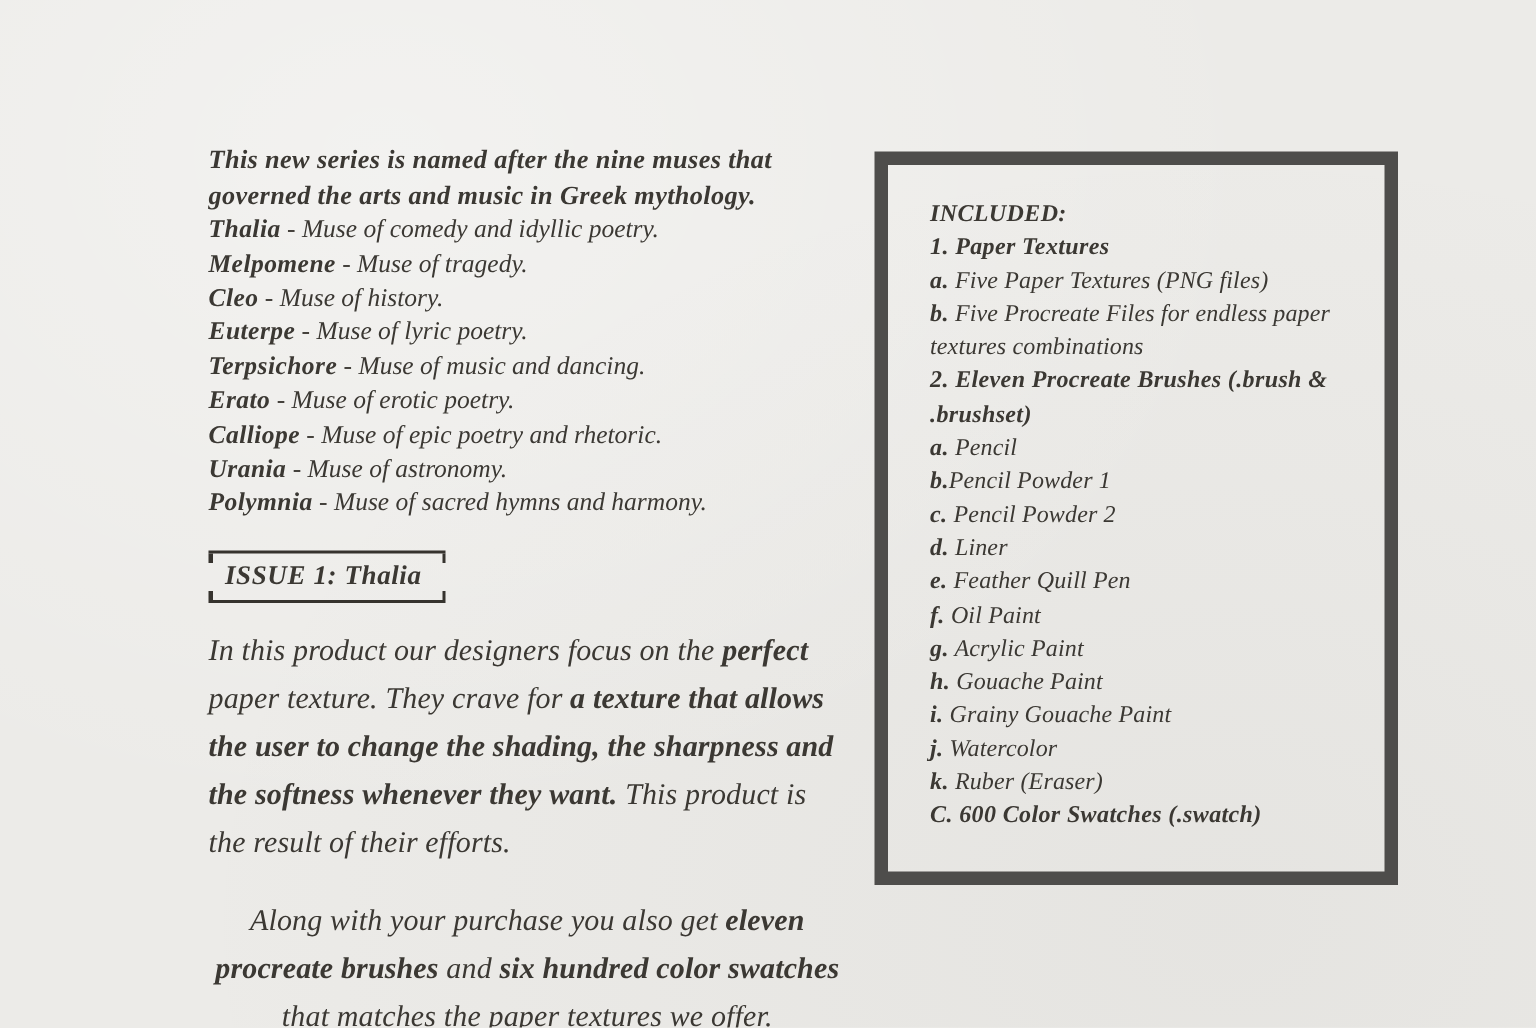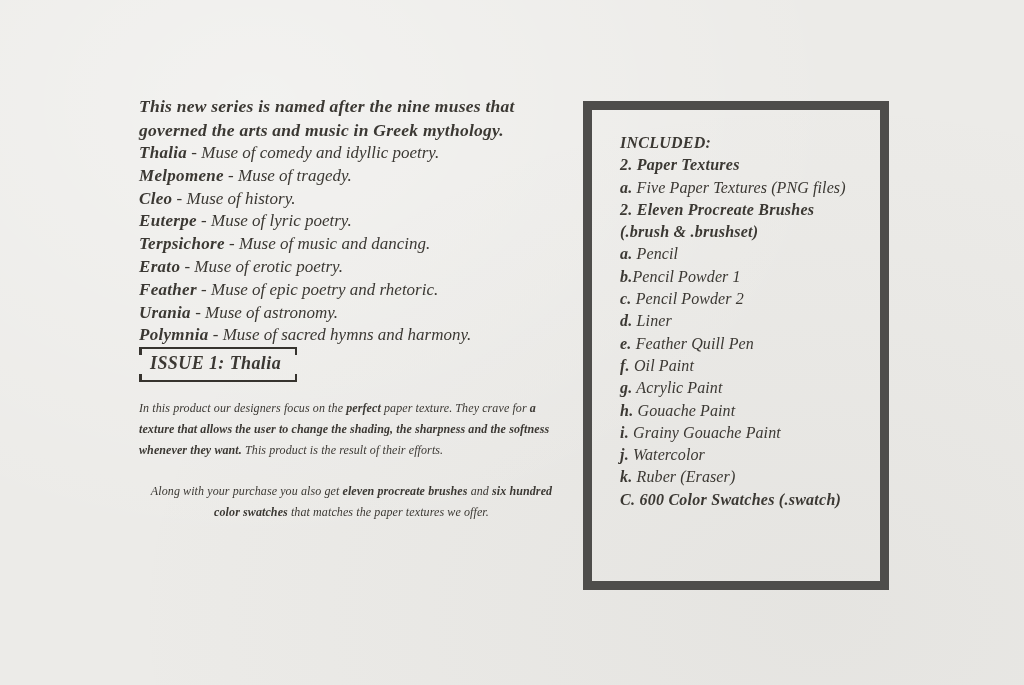"INCLUDED:" .included-panel { width: 306px -> 349px }
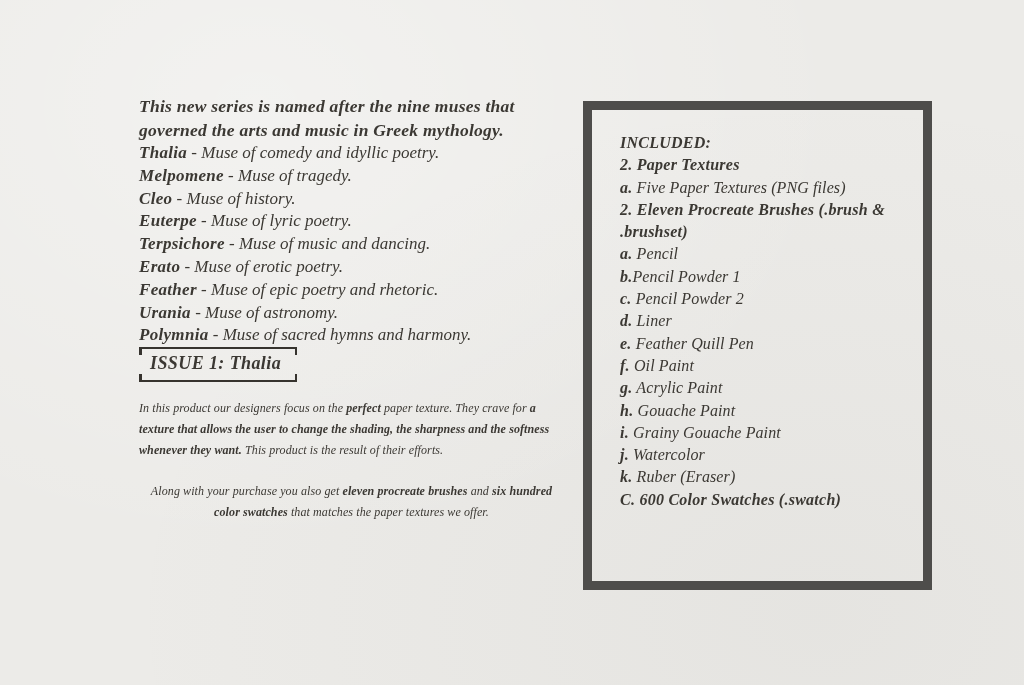"2. Paper Textures" b { text: 2 -> 1 }
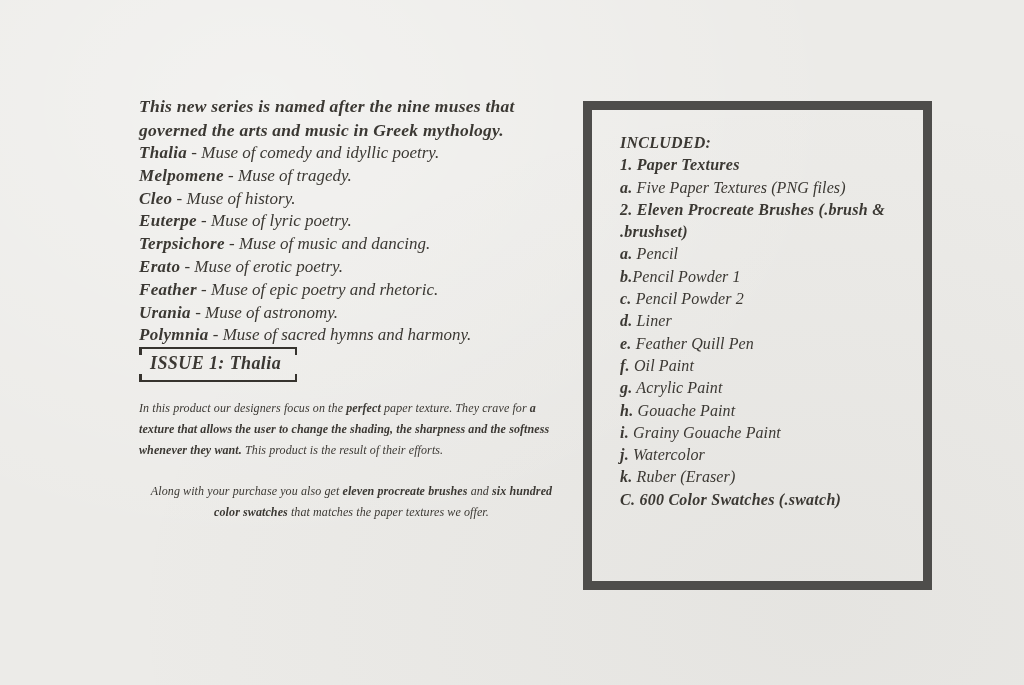"b. Five Procreate Files for" div.included-item { html: none -> <div><b>b.</b><span> Five Procreate Files for endless paper textures combinations</span></div> }
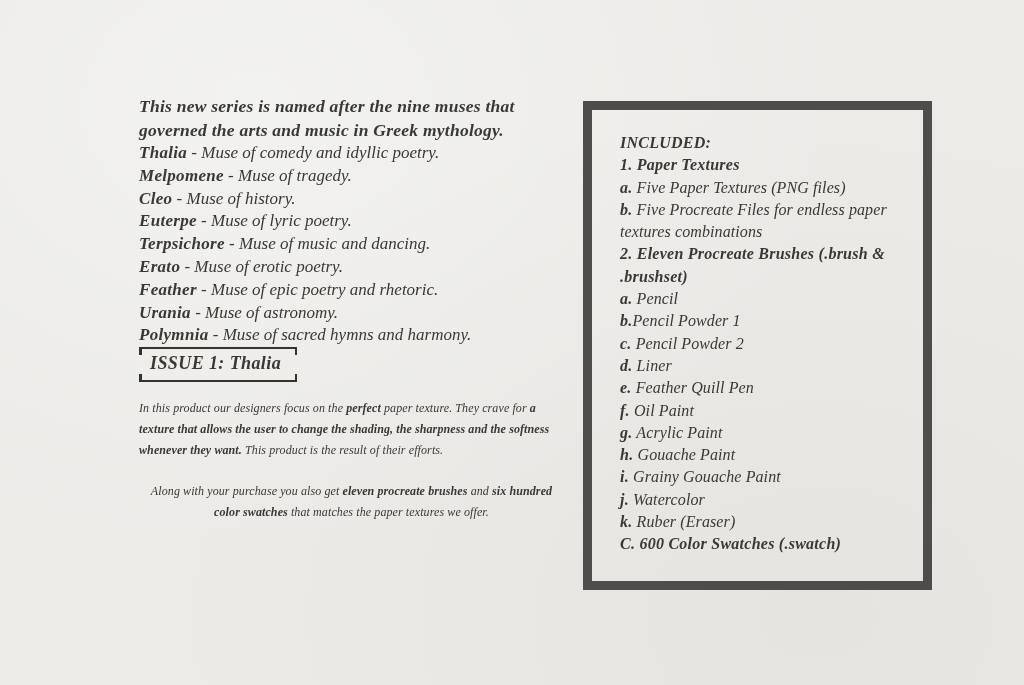"Feather" b { text: Feather -> Calliope }
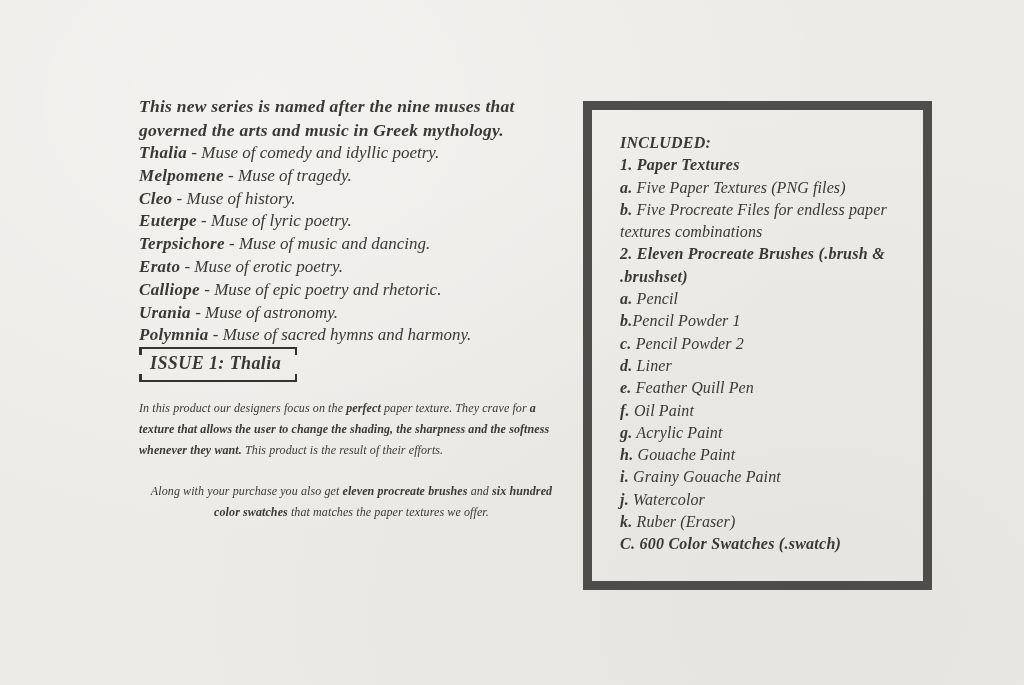"ISSUE 1: Thalia" .issue-row { margin-top: none -> 20px }
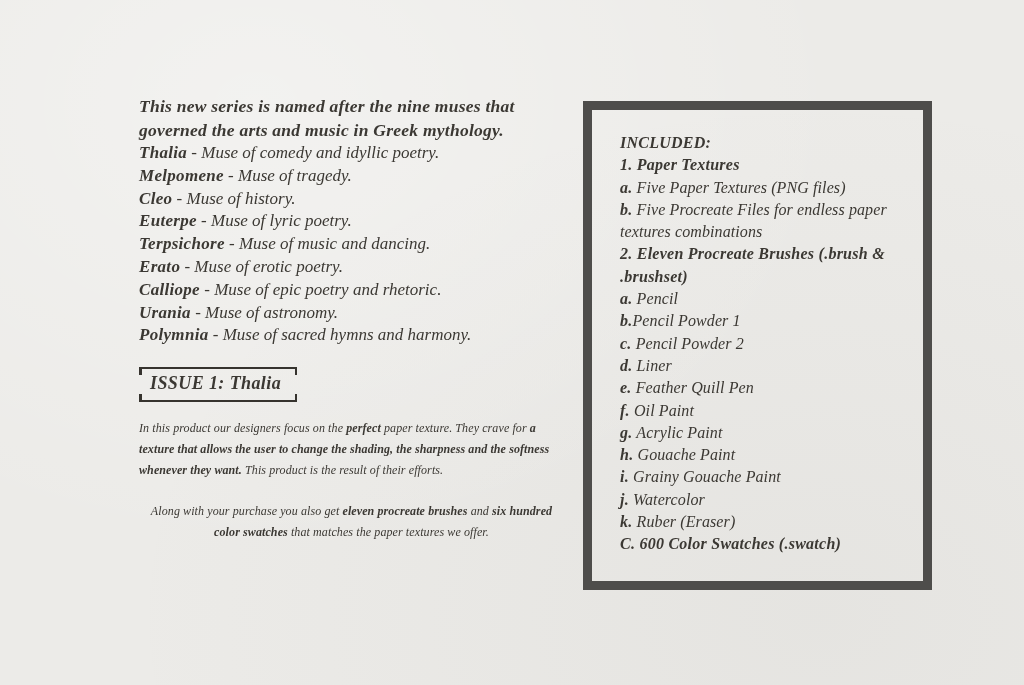"In this product our designers" .para { font-size: 12px -> 20px; line-height: 21px -> 32px }
